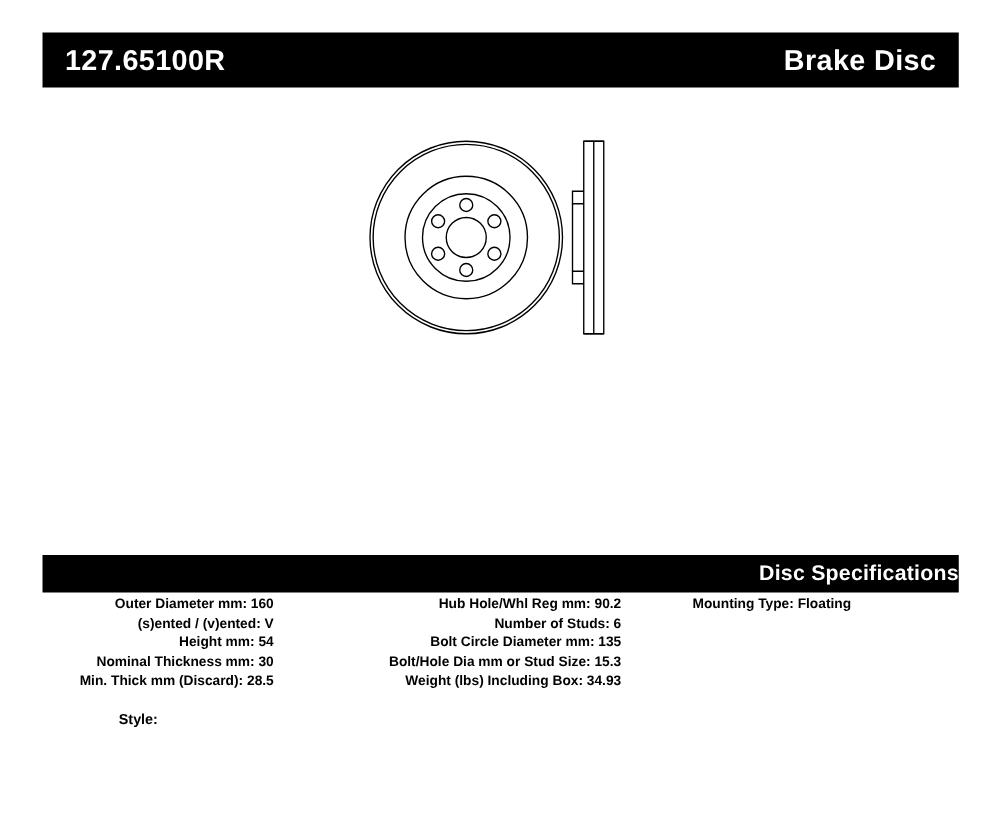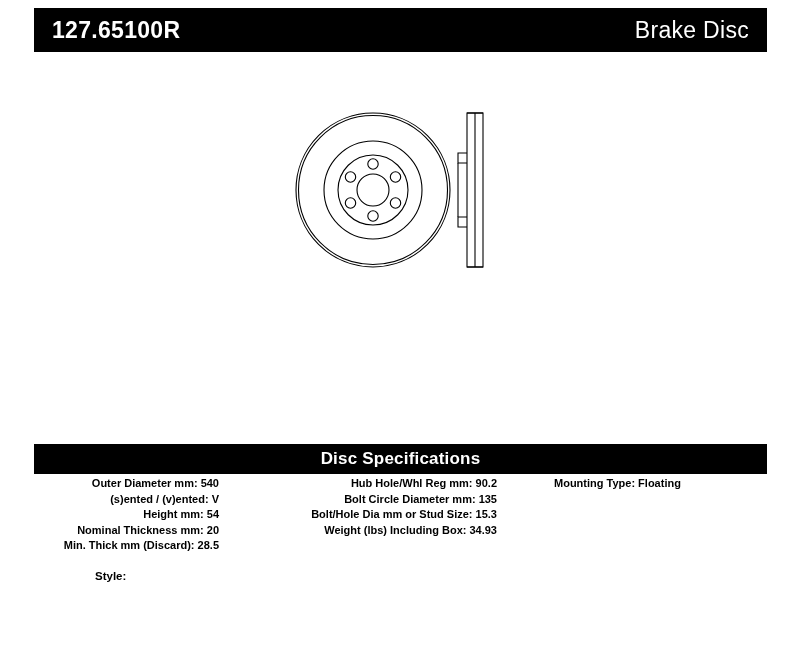"127.65100R" .header-bar { top: 8px -> 26px }
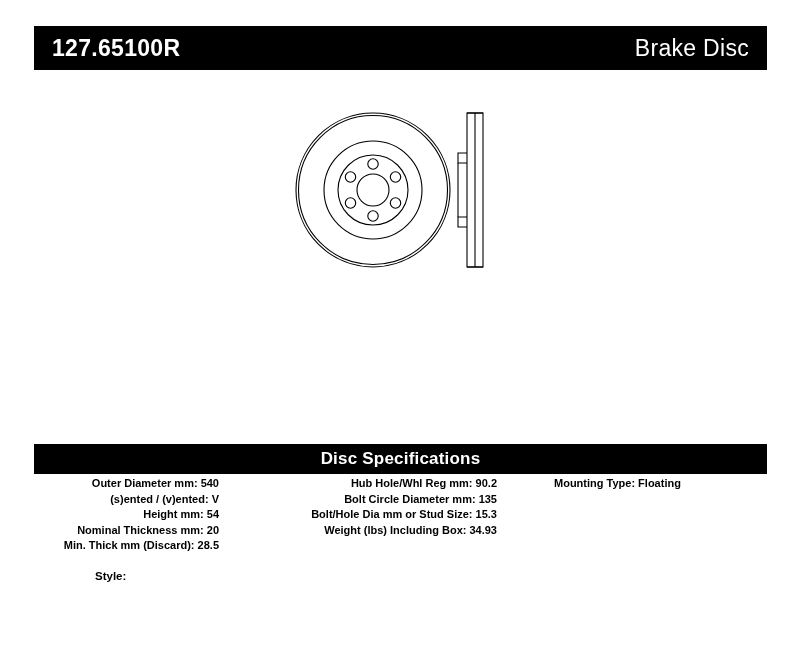"Brake Disc" .header-title { font-weight: normal -> bold }
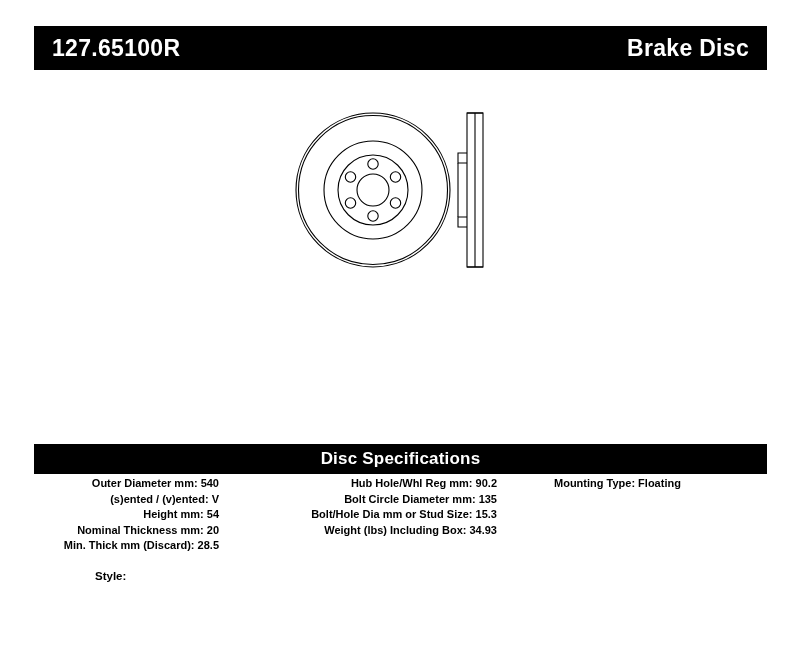"Disc Specifications" .spec-bar { justify-content: center -> flex-end }
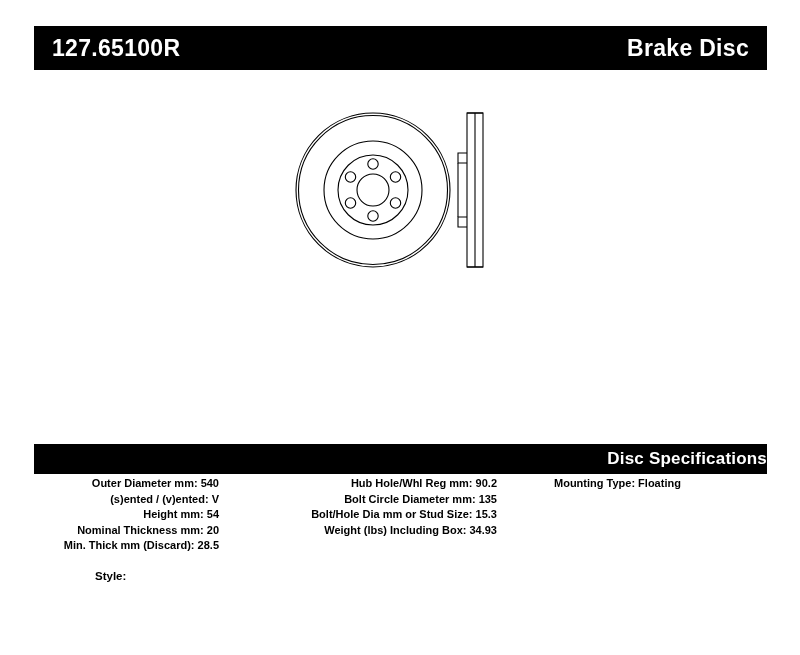"Outer Diameter mm: 540" div.spec-line { text: 540 -> 160 }
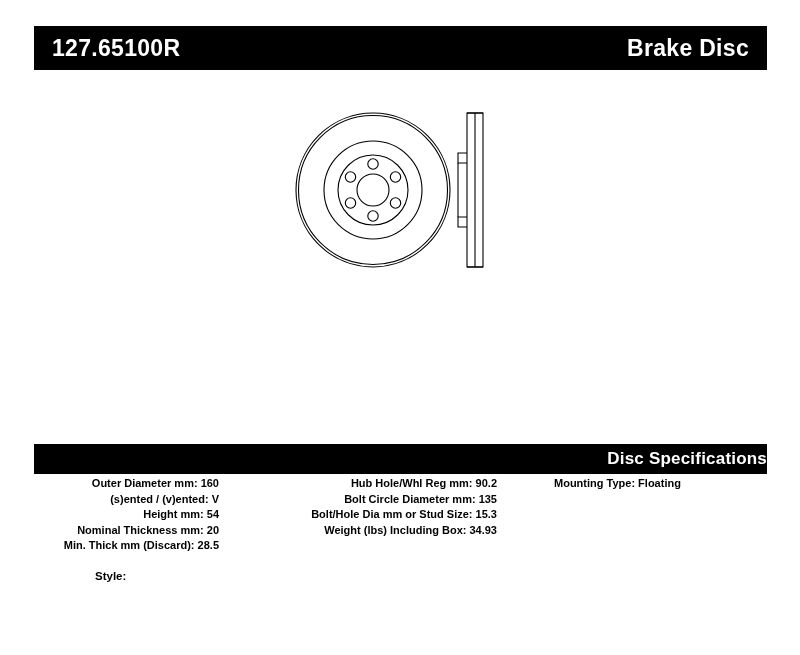"Number of Studs: 6" div.spec-line { html: none -> <div>Number of Studs: 6</div> }
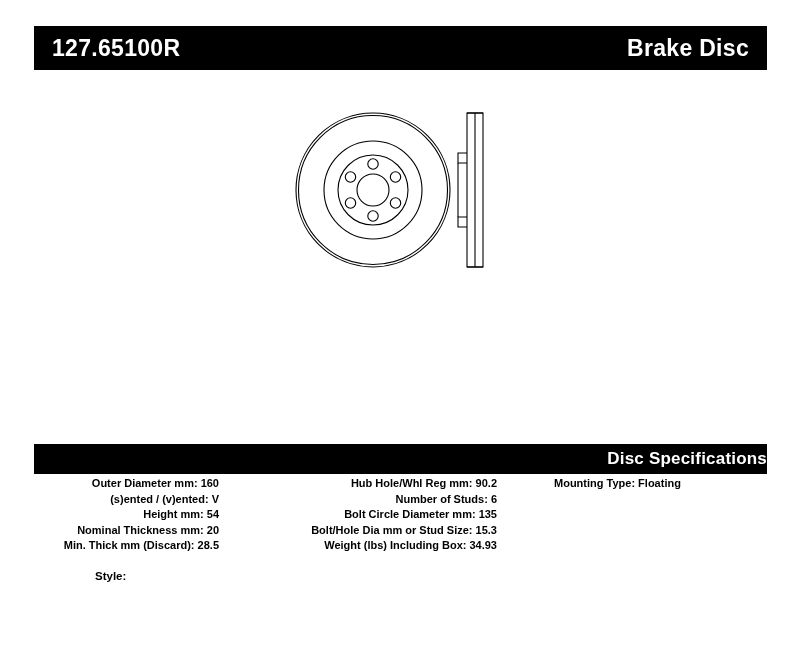"Nominal Thickness mm: 20" div.spec-line { text: 20 -> 30 }
